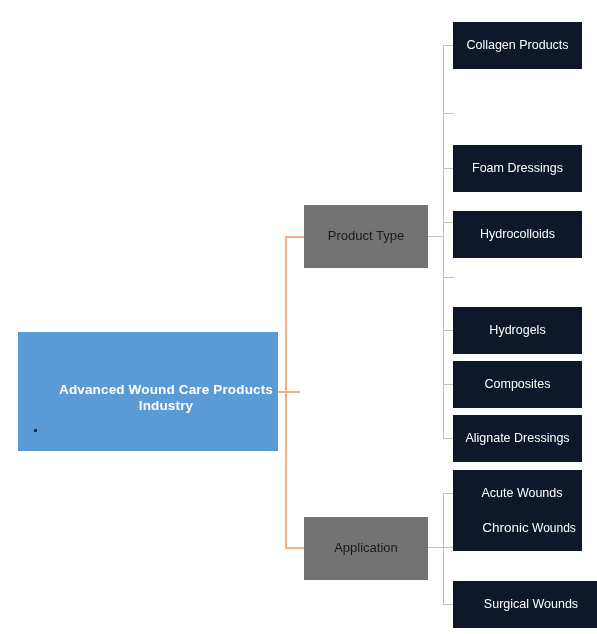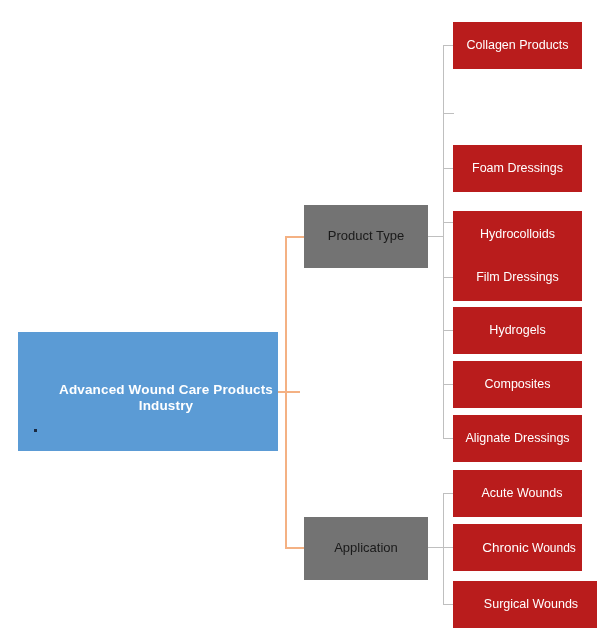"Collagen Products" .leaf-node { background: #b91c1c -> #0f172a }
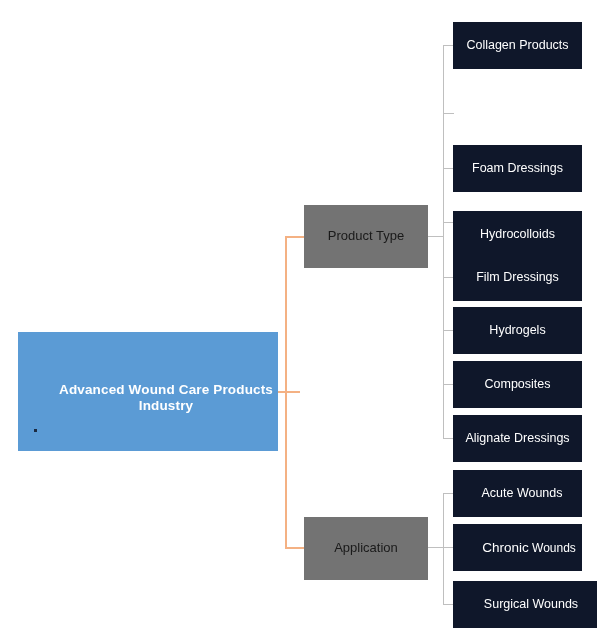"Film Dressings" div.node { html: <div> <span>Film Dressings</span> </div> -> none }
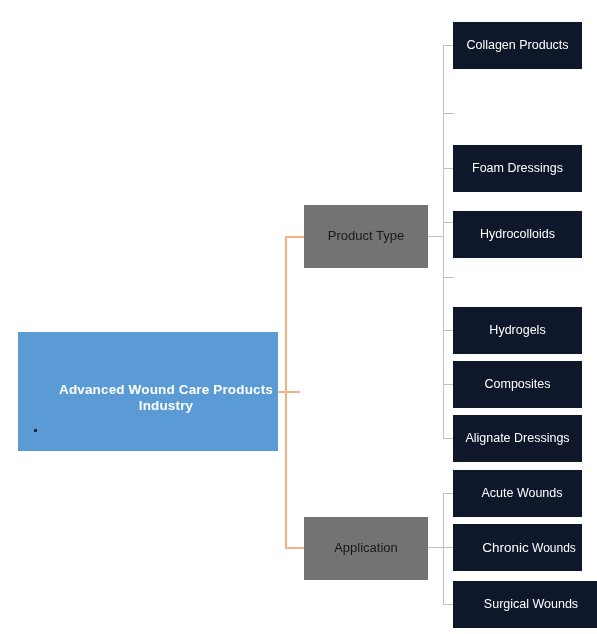"Chronic Wounds" div.node { top: 524px -> 504px }
